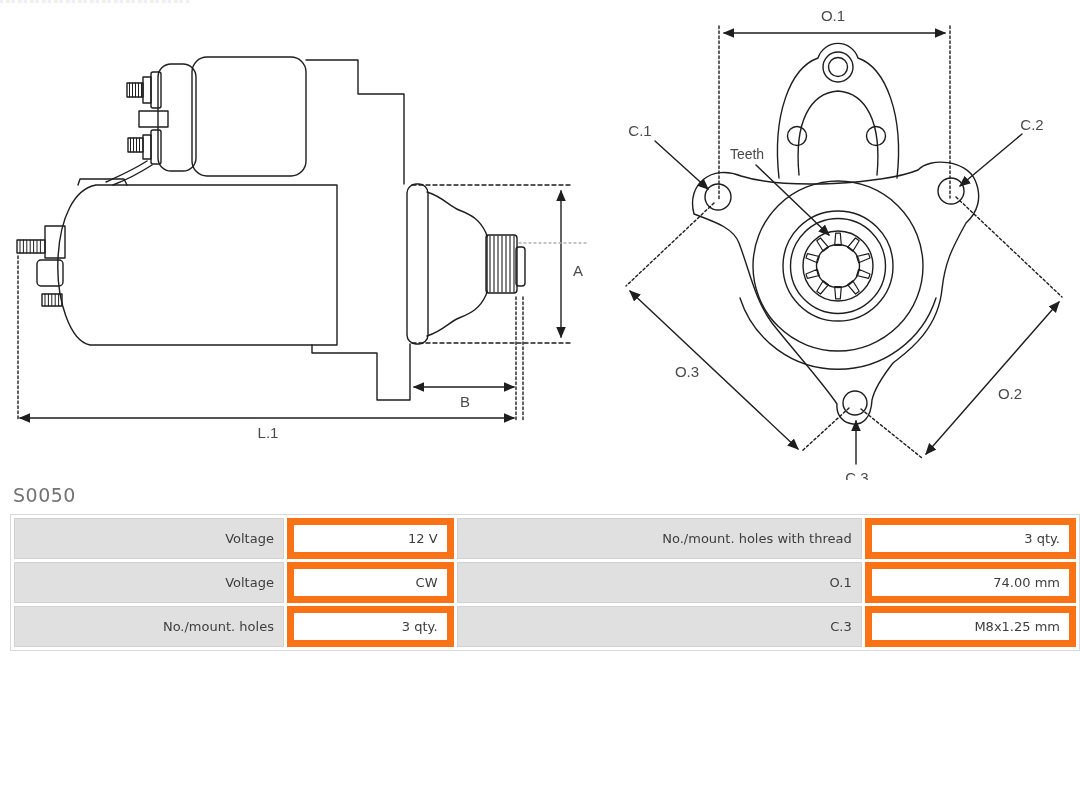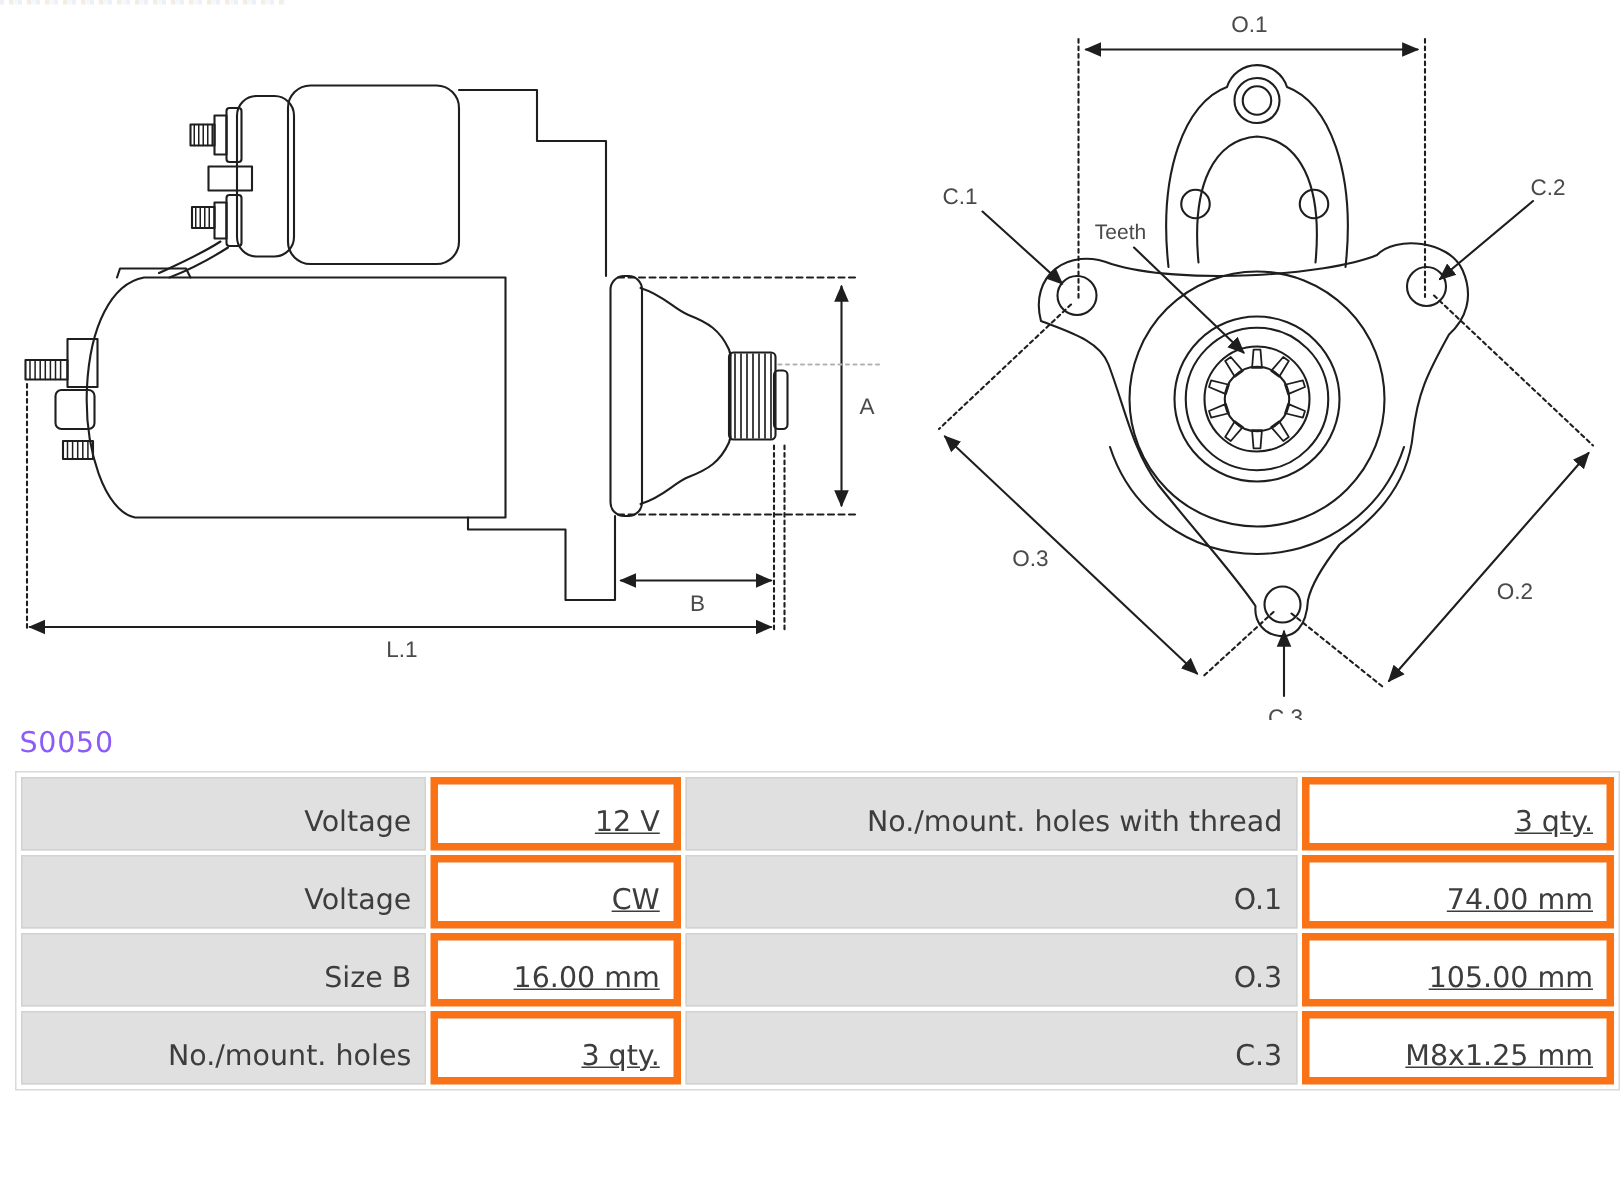"S0050" .part-no { color: #8b5cf6 -> #737373 }
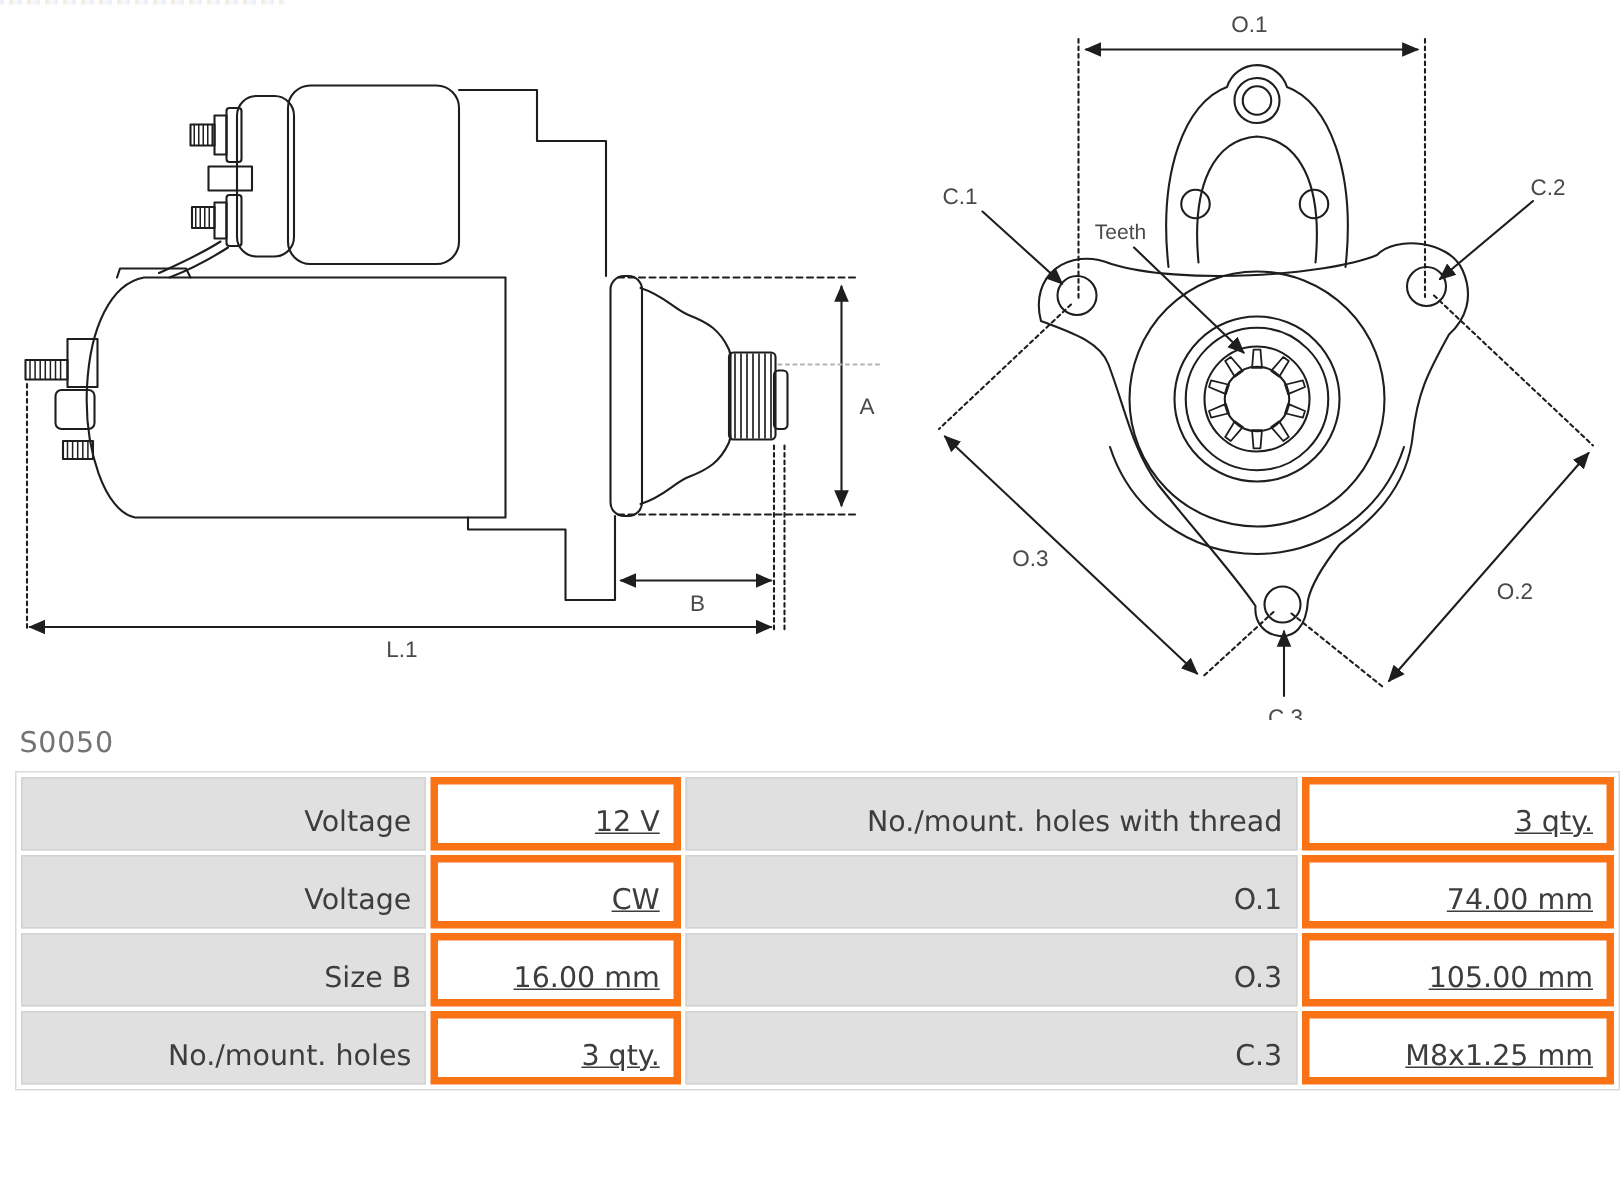"Voltage" .spec td { font-size: 19px -> 13px; padding: 12px 9px 0 4px -> 0 9px 0 4px }
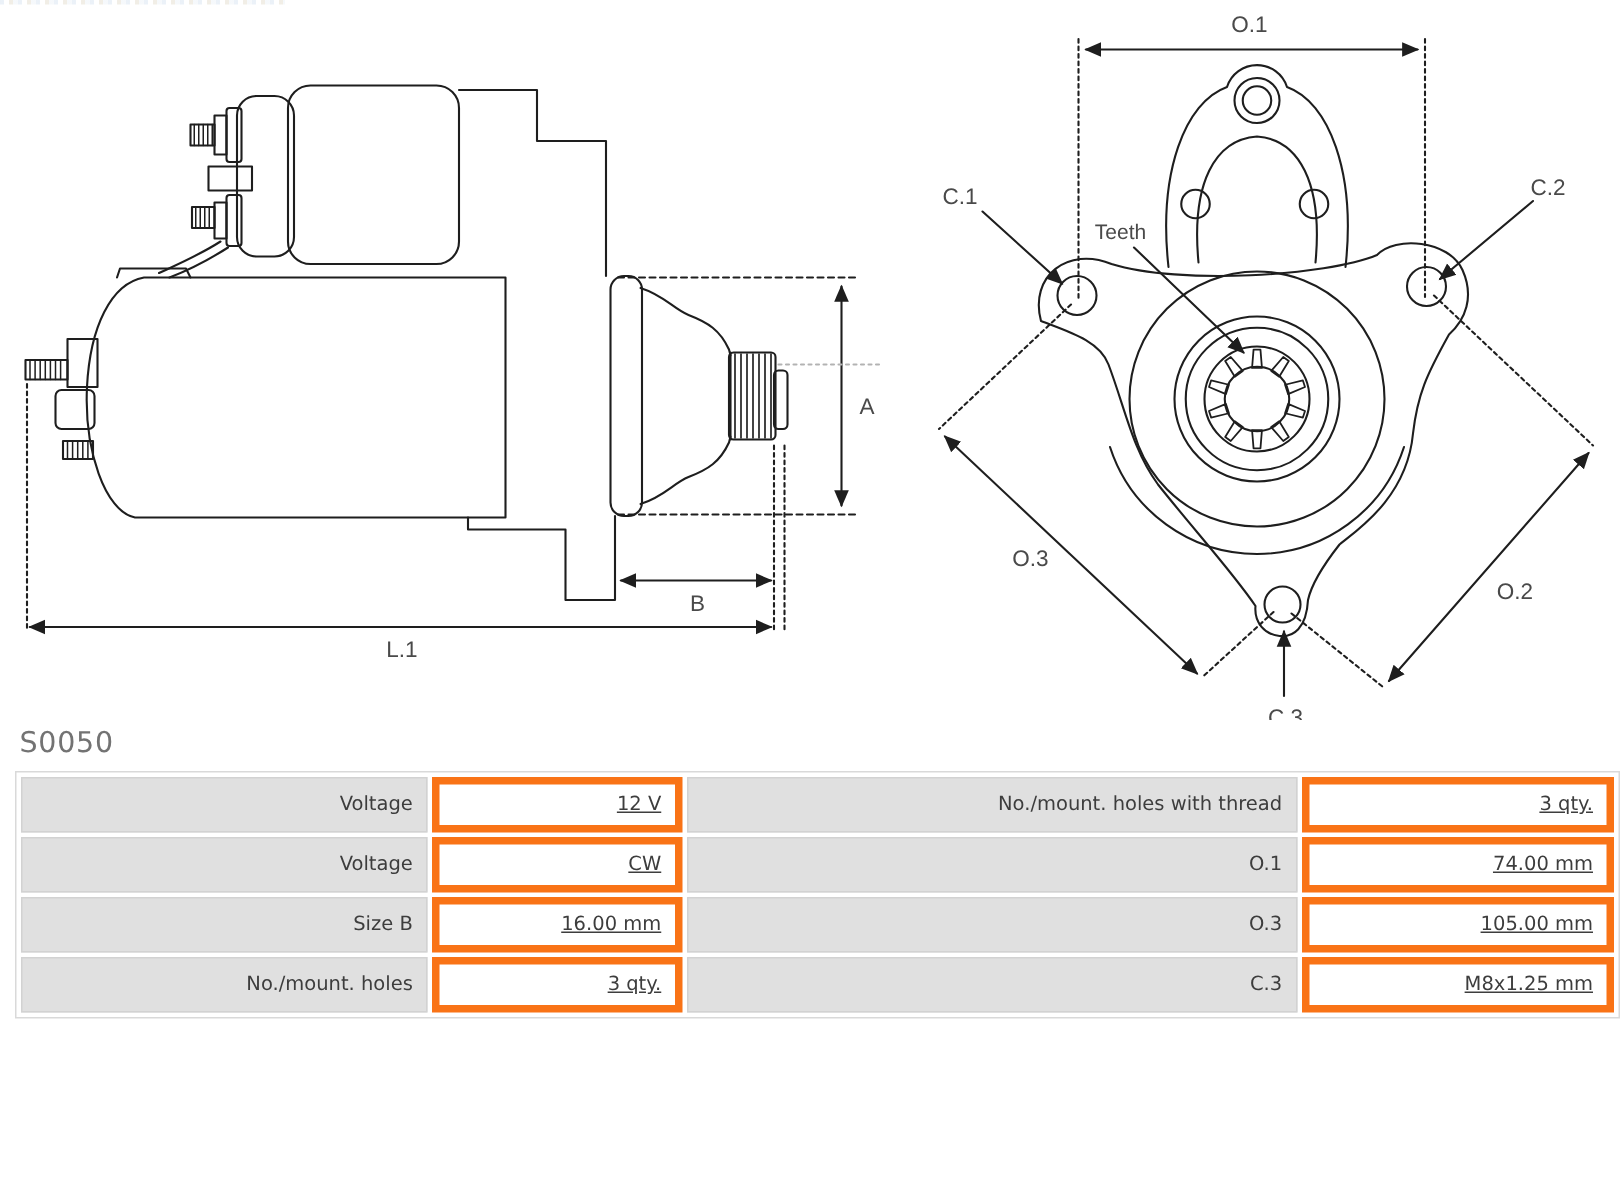"12 V" td.val { border: 5px solid #f97316 -> 7px solid #f97316; text-decoration: underline -> none }
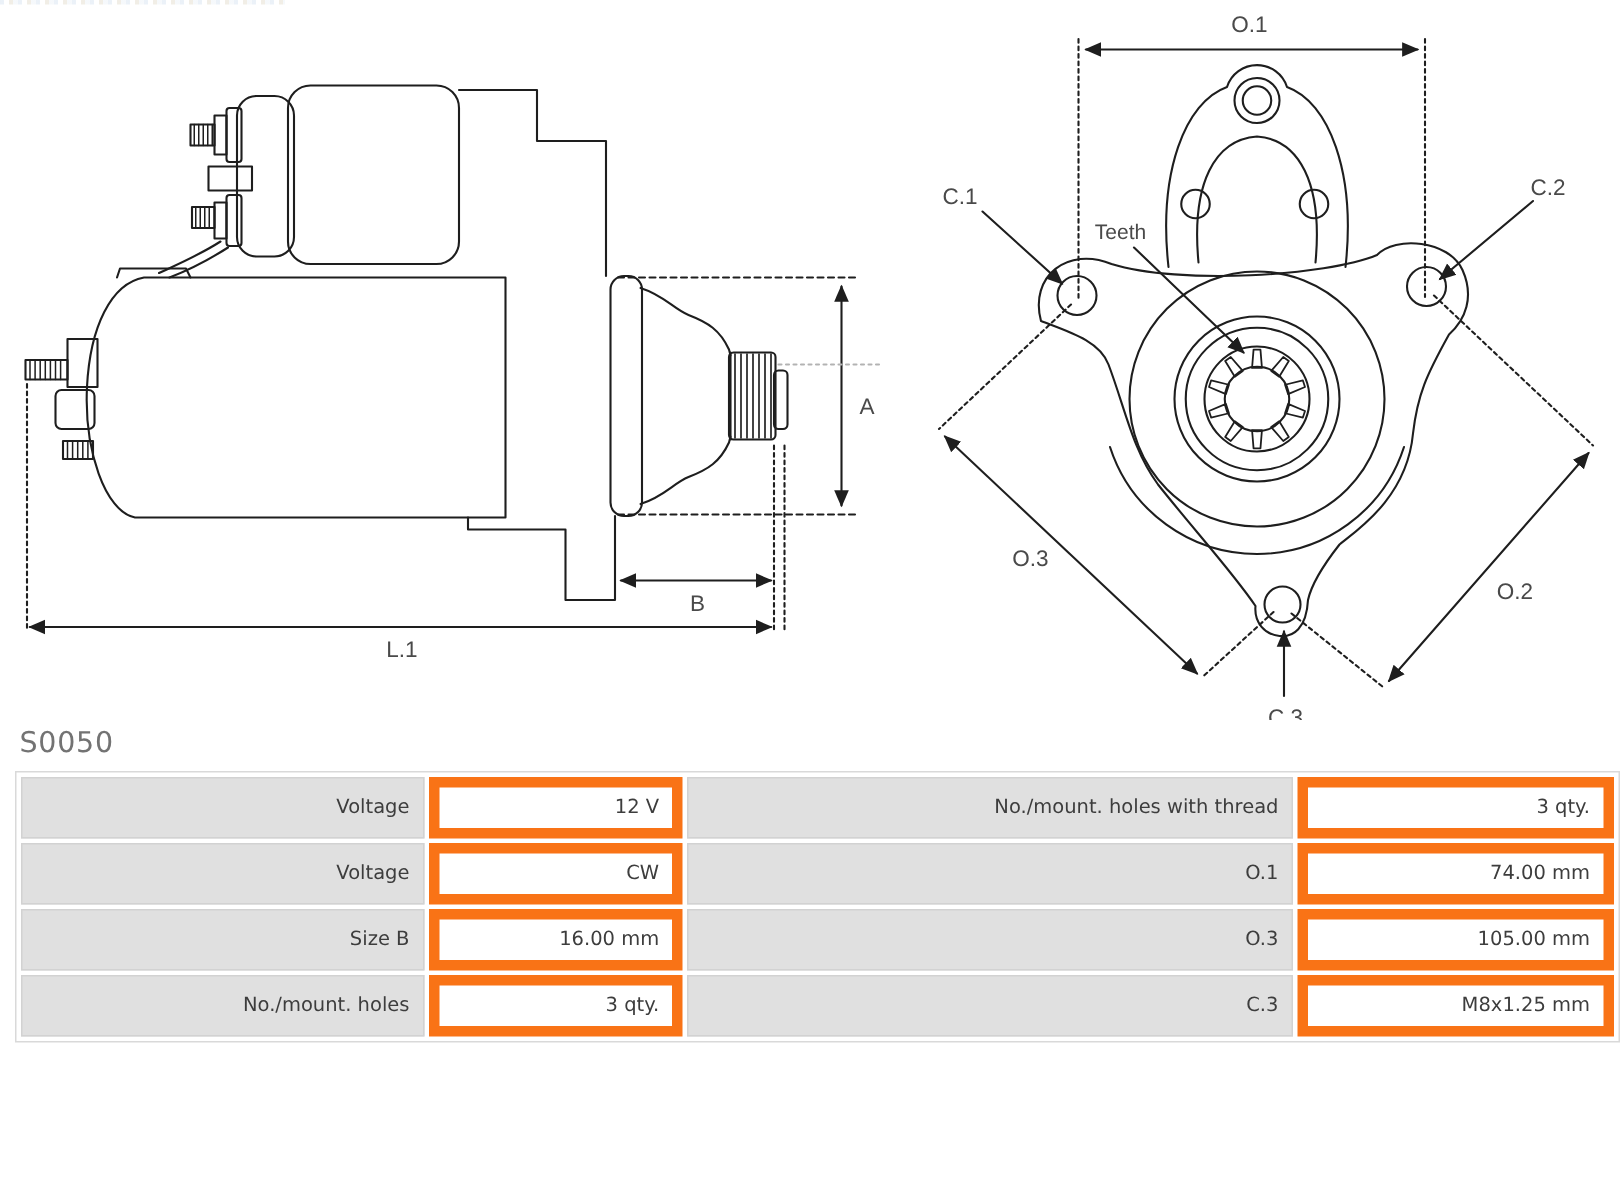"Size B" tr { html: <tr> <td>Size B</td> <td>16.00 mm</td> <td>O.3</td> <td>105.00 mm</td> </tr> -> none }
